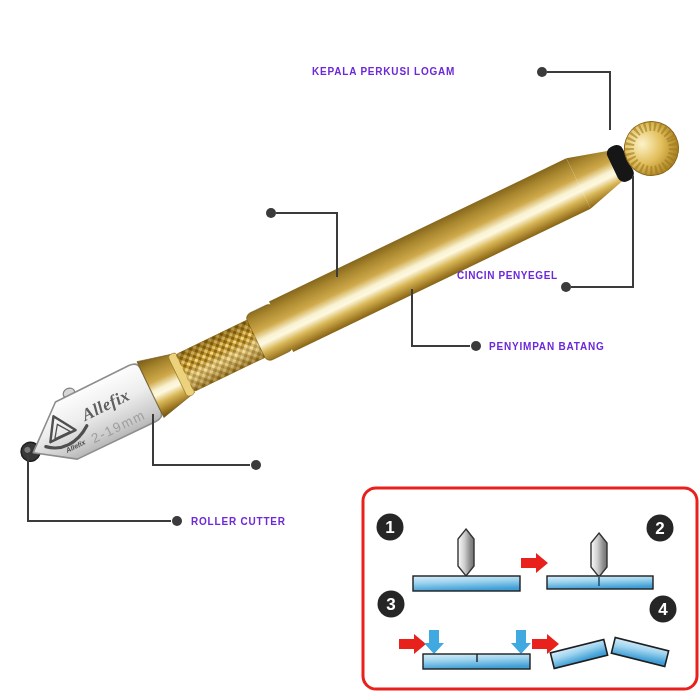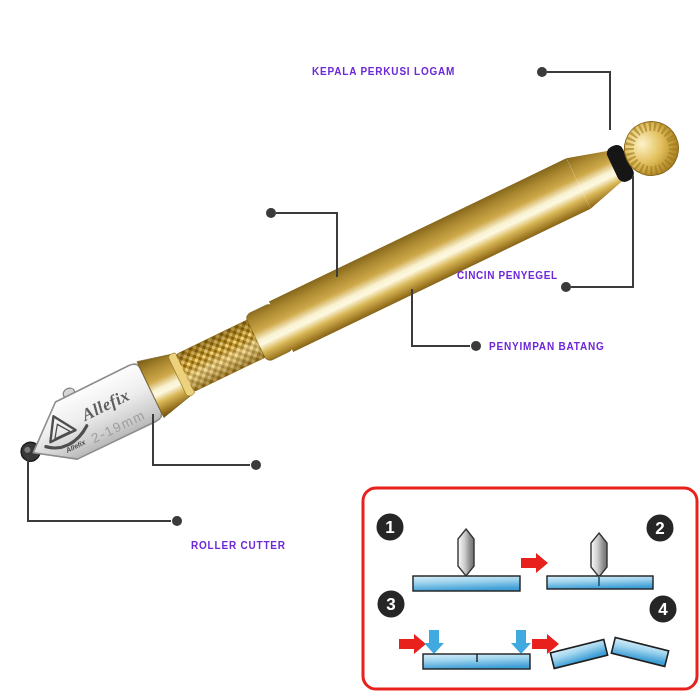"ROLLER CUTTER" div.label { margin-top: 24px -> none }
